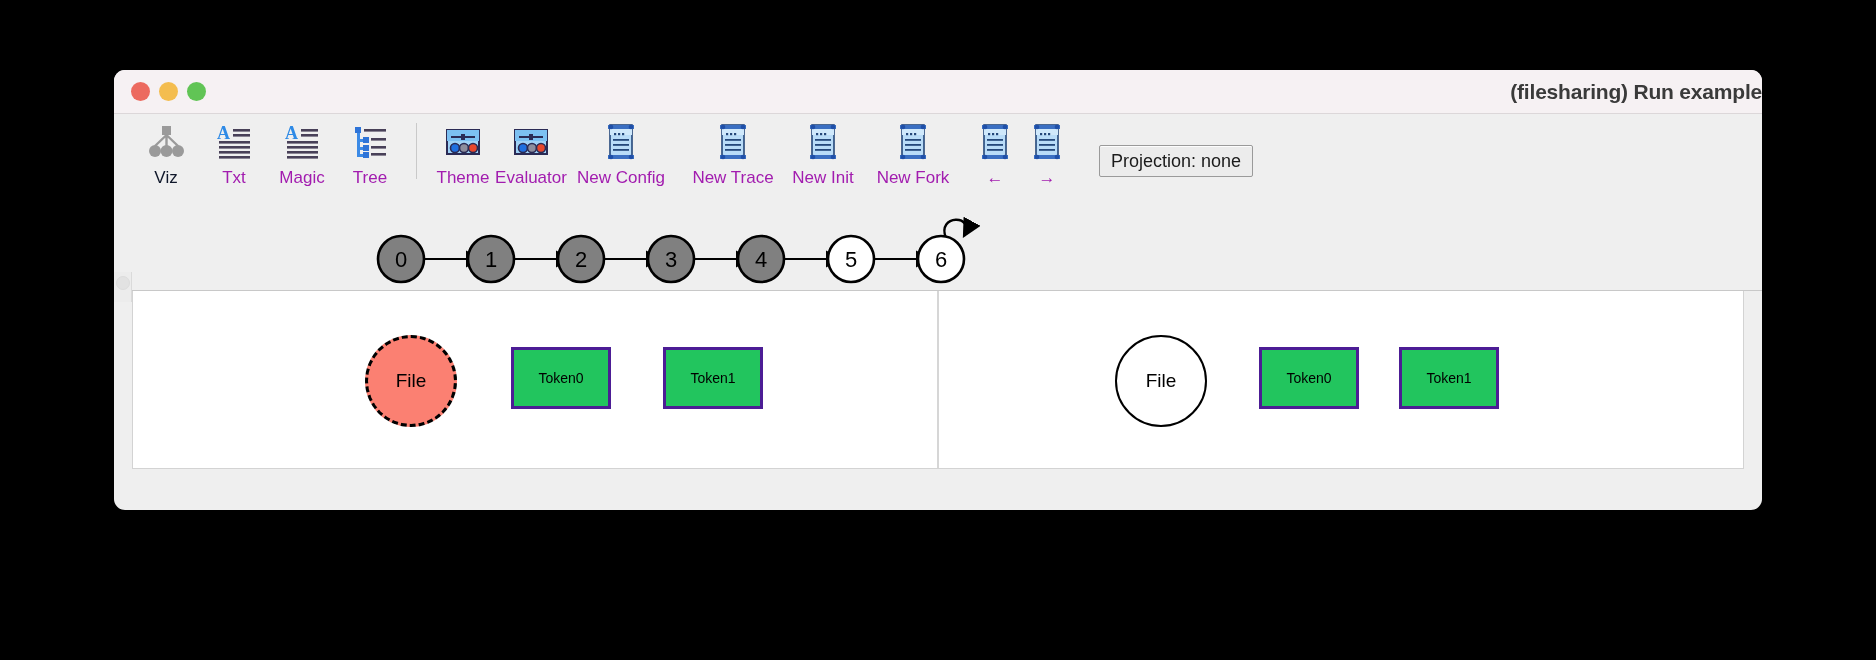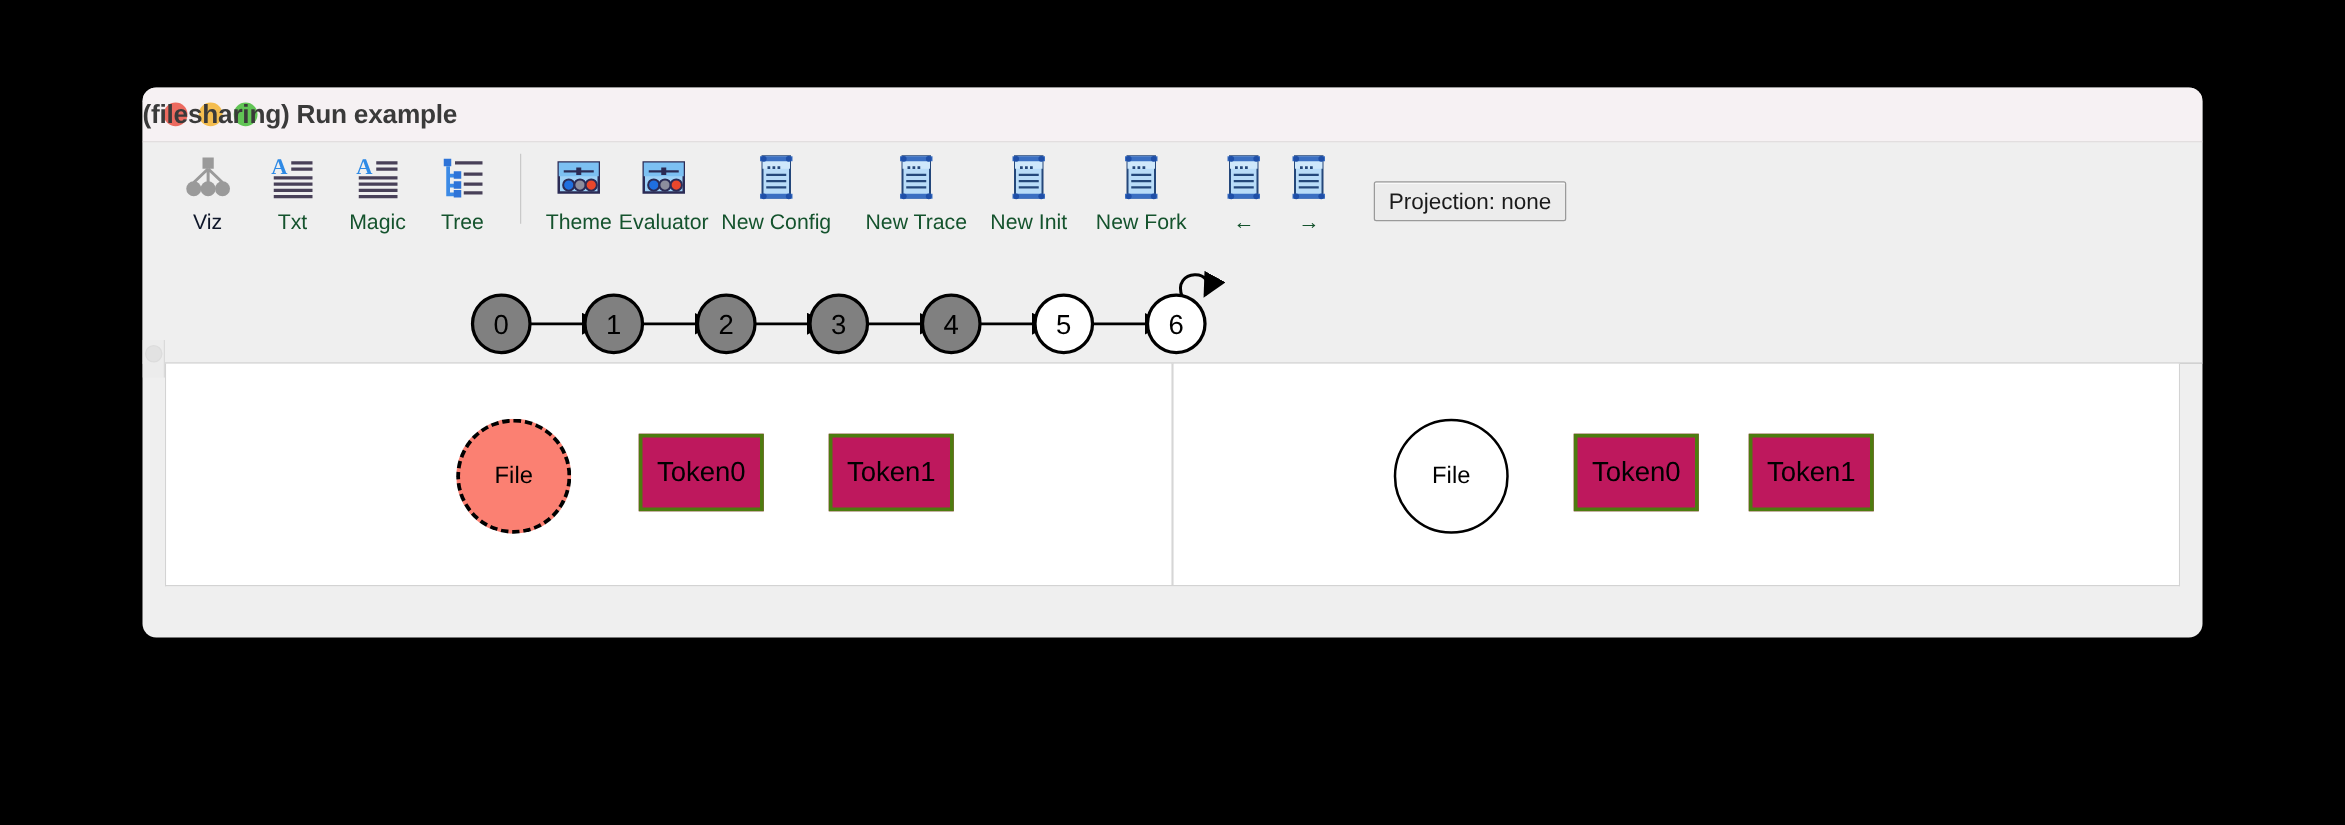"(filesharing) Run example" .window-title { text-align: left -> right }
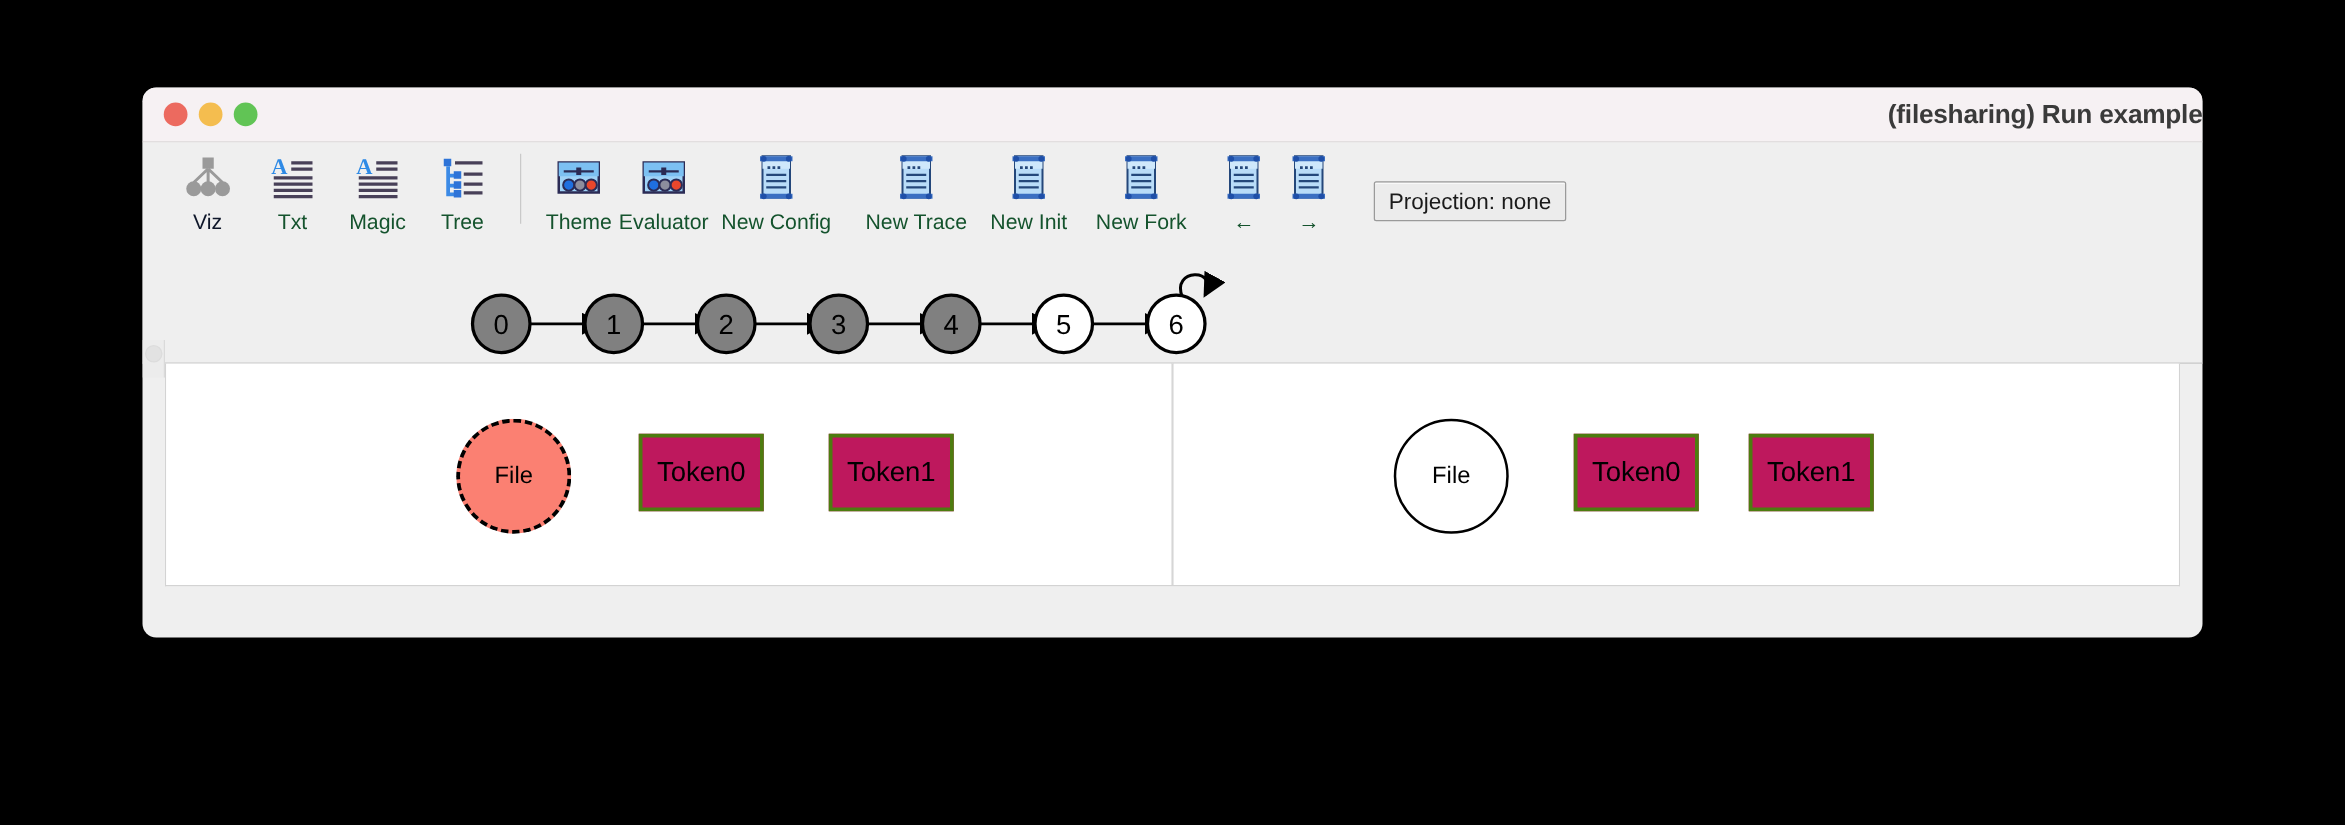"Txt" .tool-label { color: #14532d -> #a21caf }
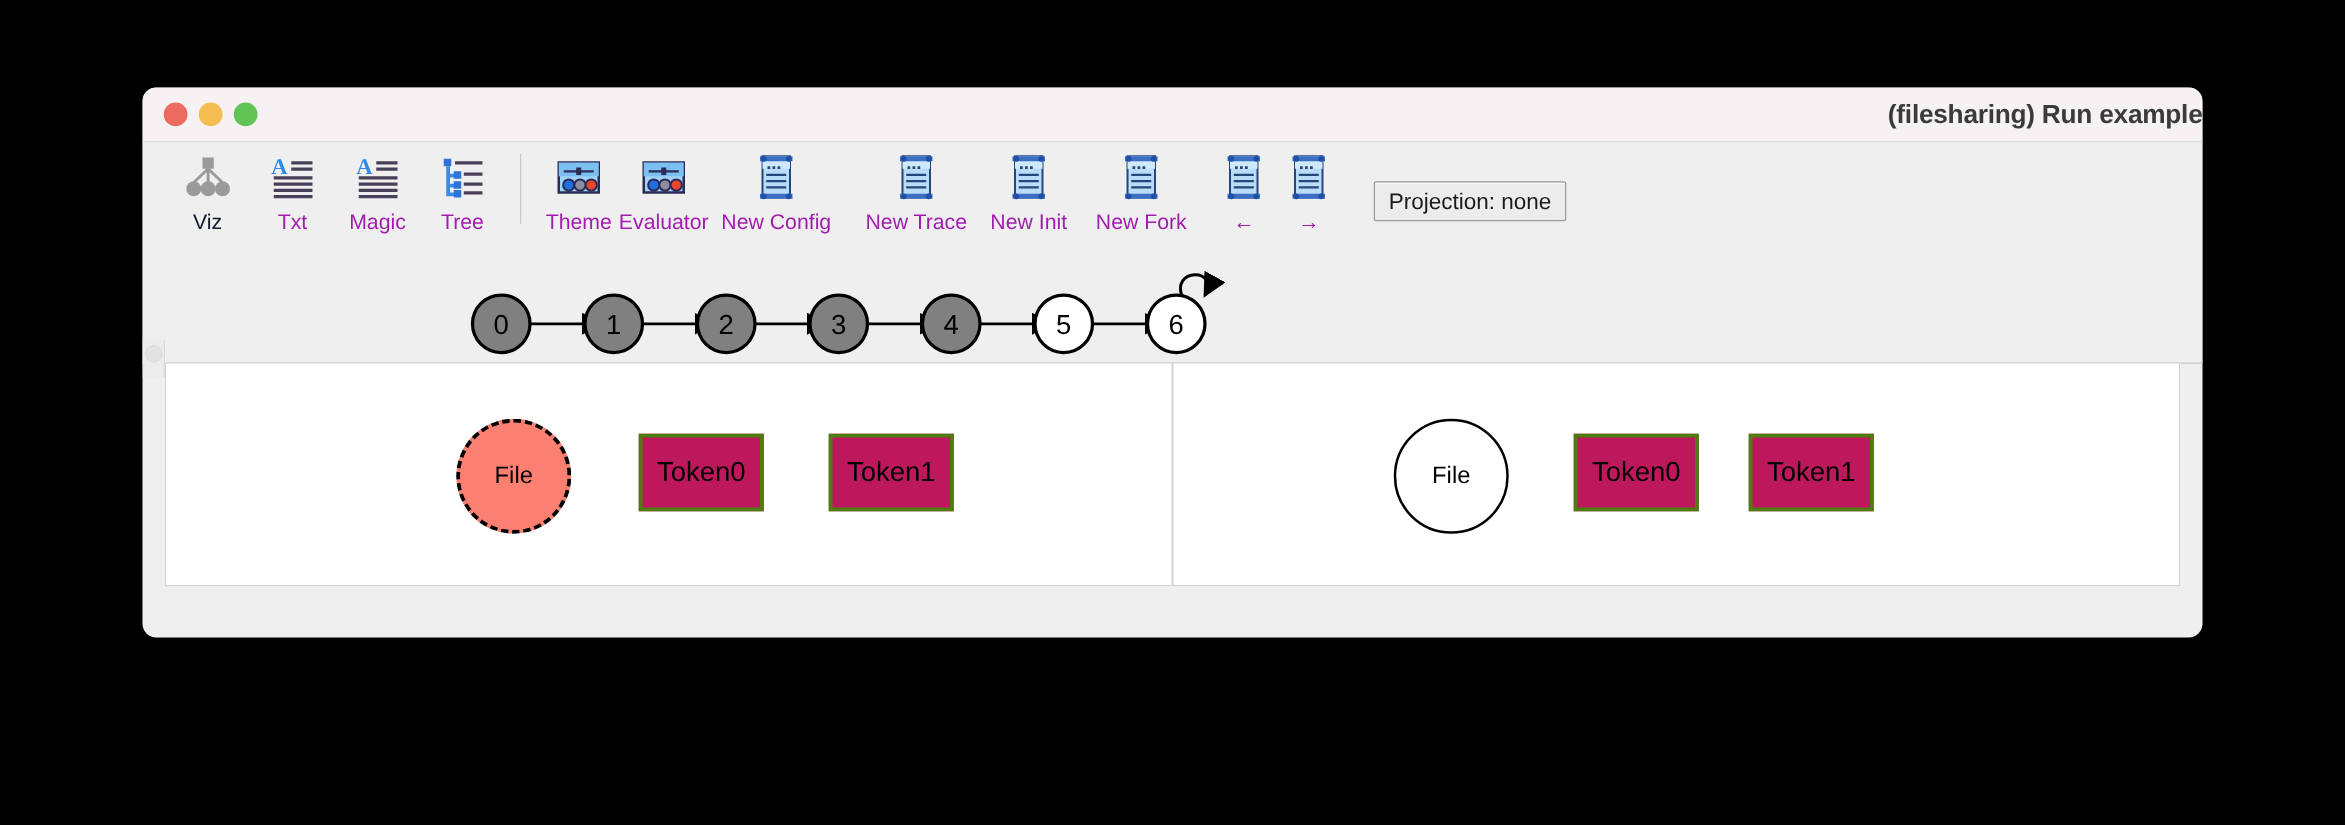"Token0" .atom-box { background: #be185d -> #22c55e; border: 3px solid #4d7c0f -> 3px solid #4c1d95; font-size: 22px -> 14px }
